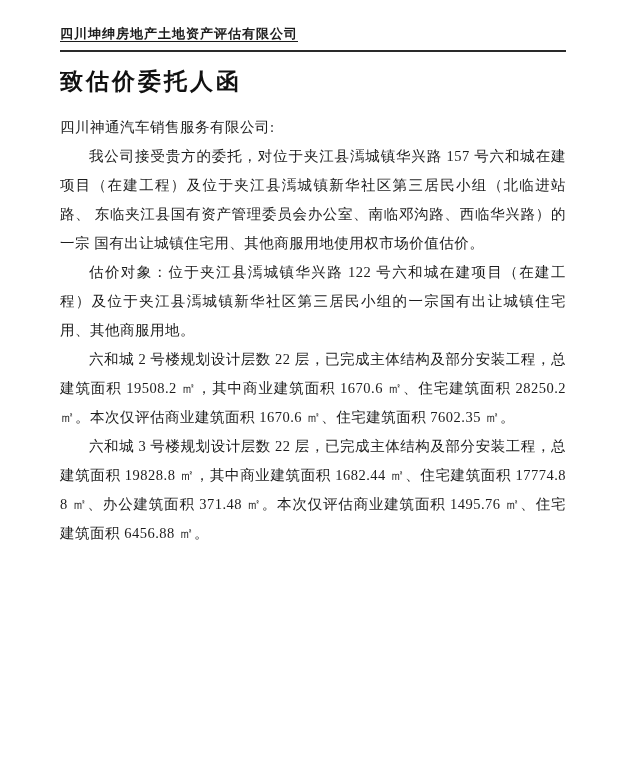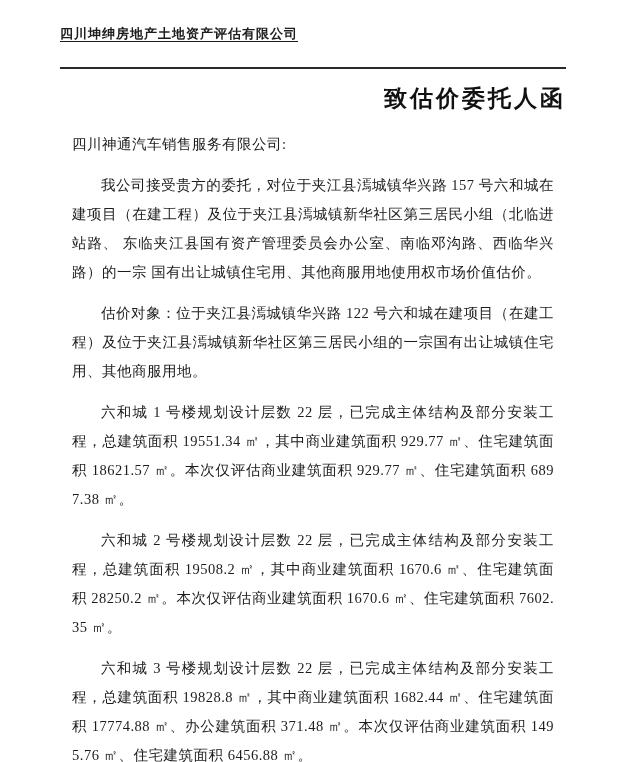"四川坤绅房地产土地资产评估有限公司" .doc-header { padding-bottom: 24px -> 7px }
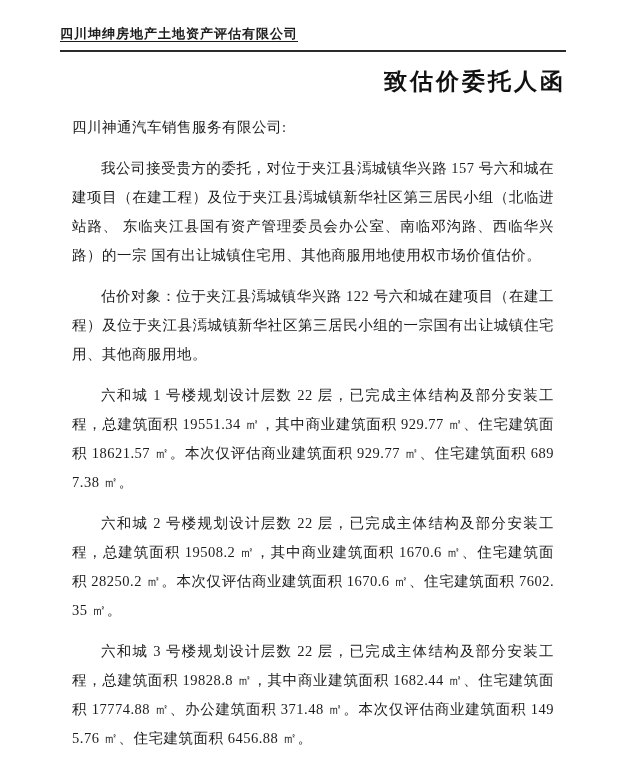"致估价委托人函" .doc-title { text-align: right -> left }
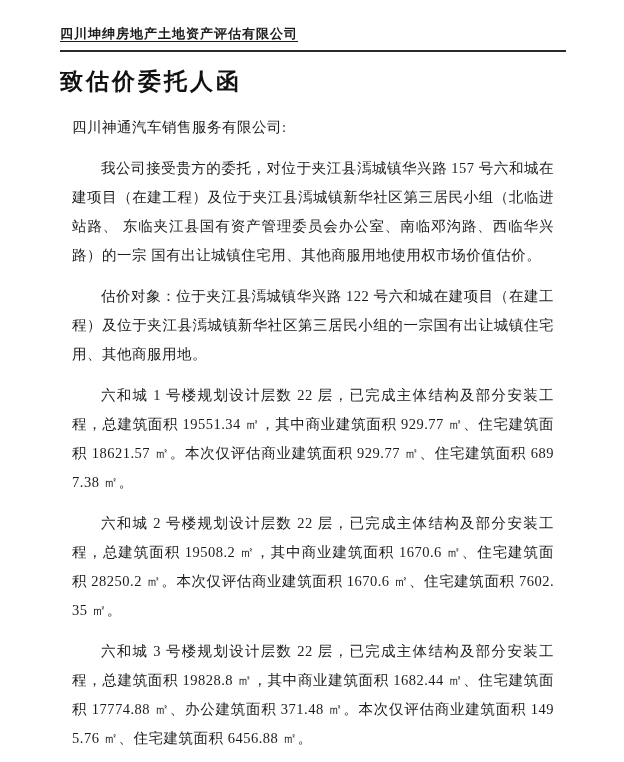"四川神通汽车销售服务有限公司:" .body-text p { margin: 12px -> 0 }
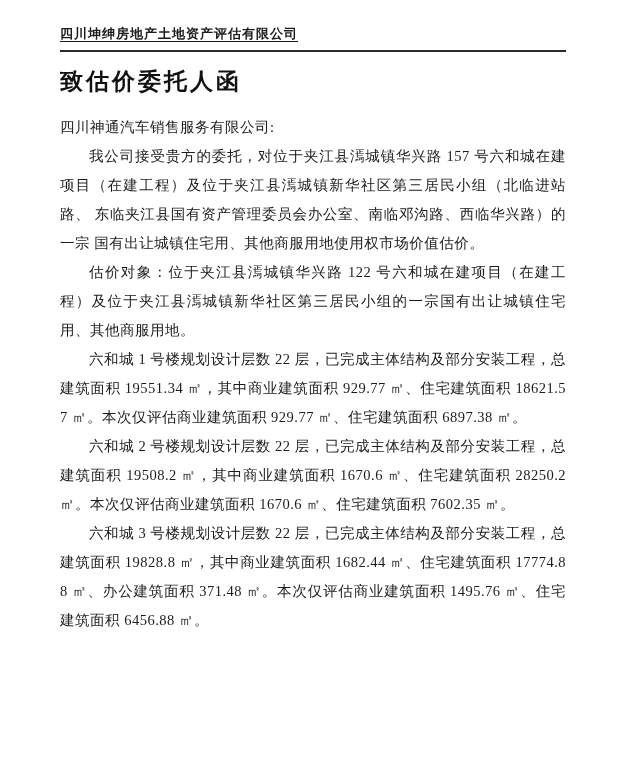"六和城 1 号楼规划设计层数 22 层，已完成主体结构及部分安装工程，总建筑面积" p.para { html: <p>六和城 1 号楼规划设计层数 22 层，已完成主体结构及部分安装工程，总建筑面积 19551.34 ㎡，其中商业建筑面积 929.77 ㎡、住宅建筑面积 18621.57 ㎡。本次仅评估商业建筑面积 929.77 ㎡、住宅建筑面积 6897.38 ㎡。</p> -> none }
